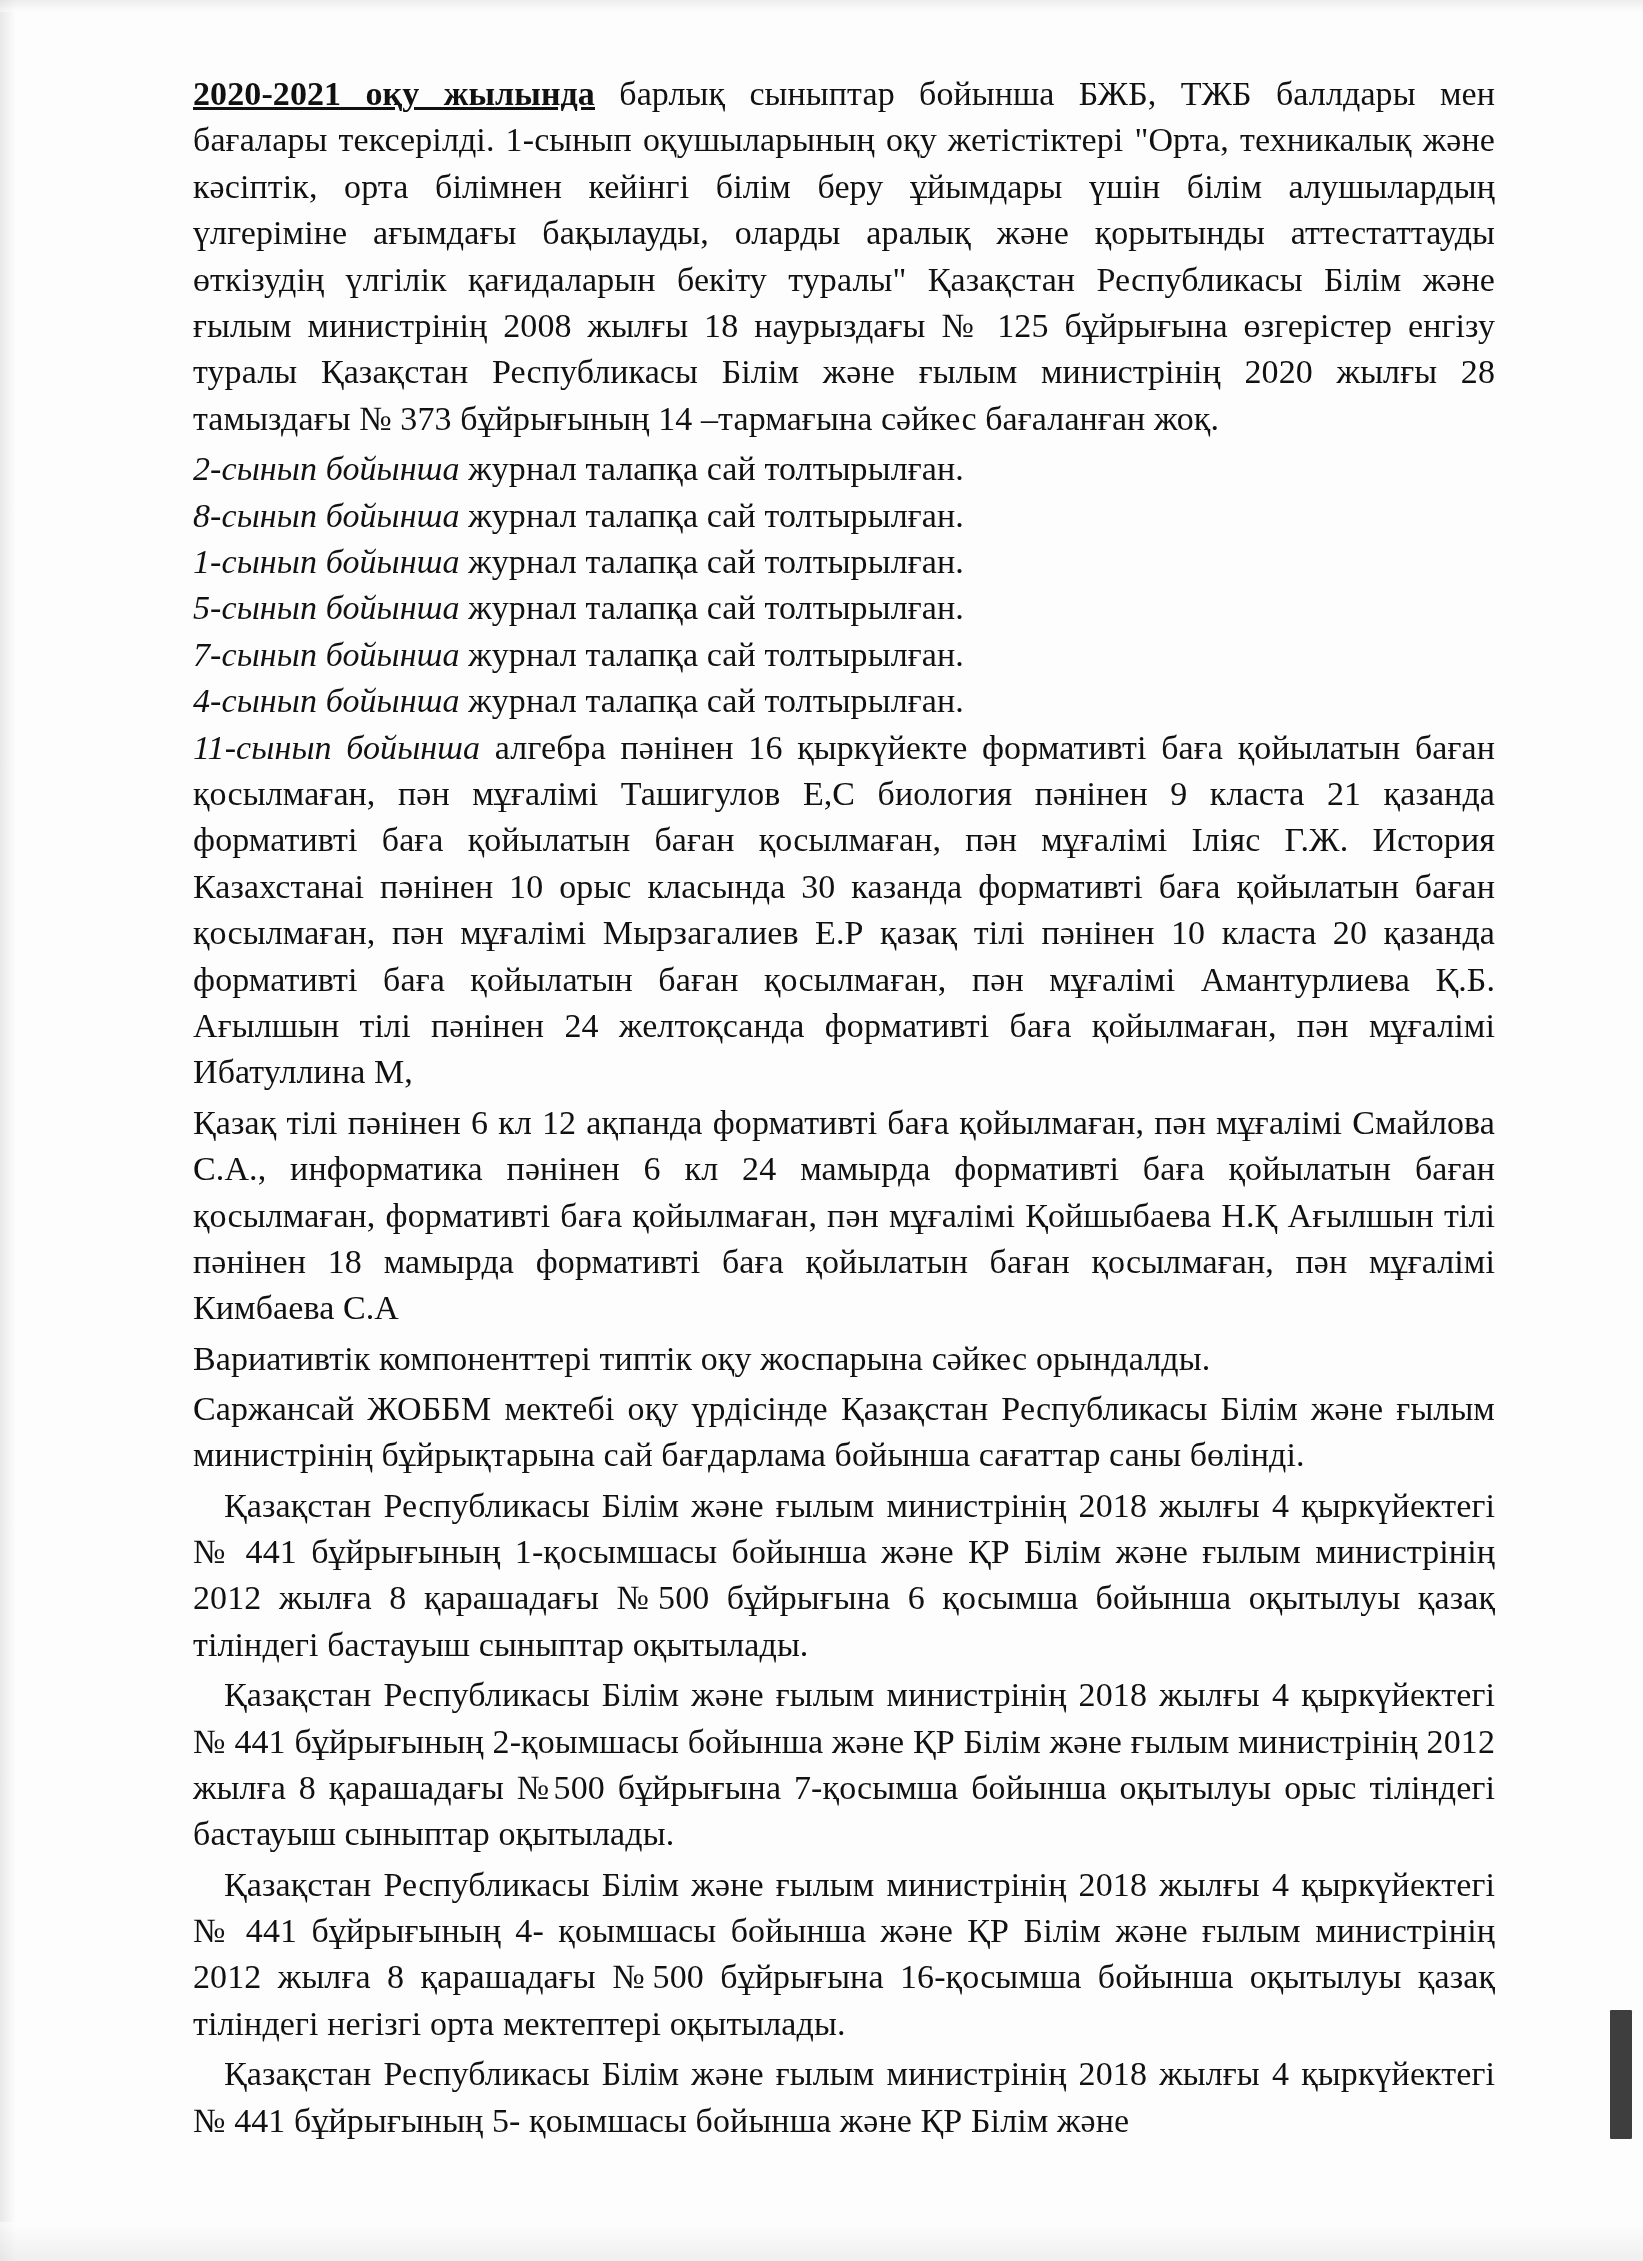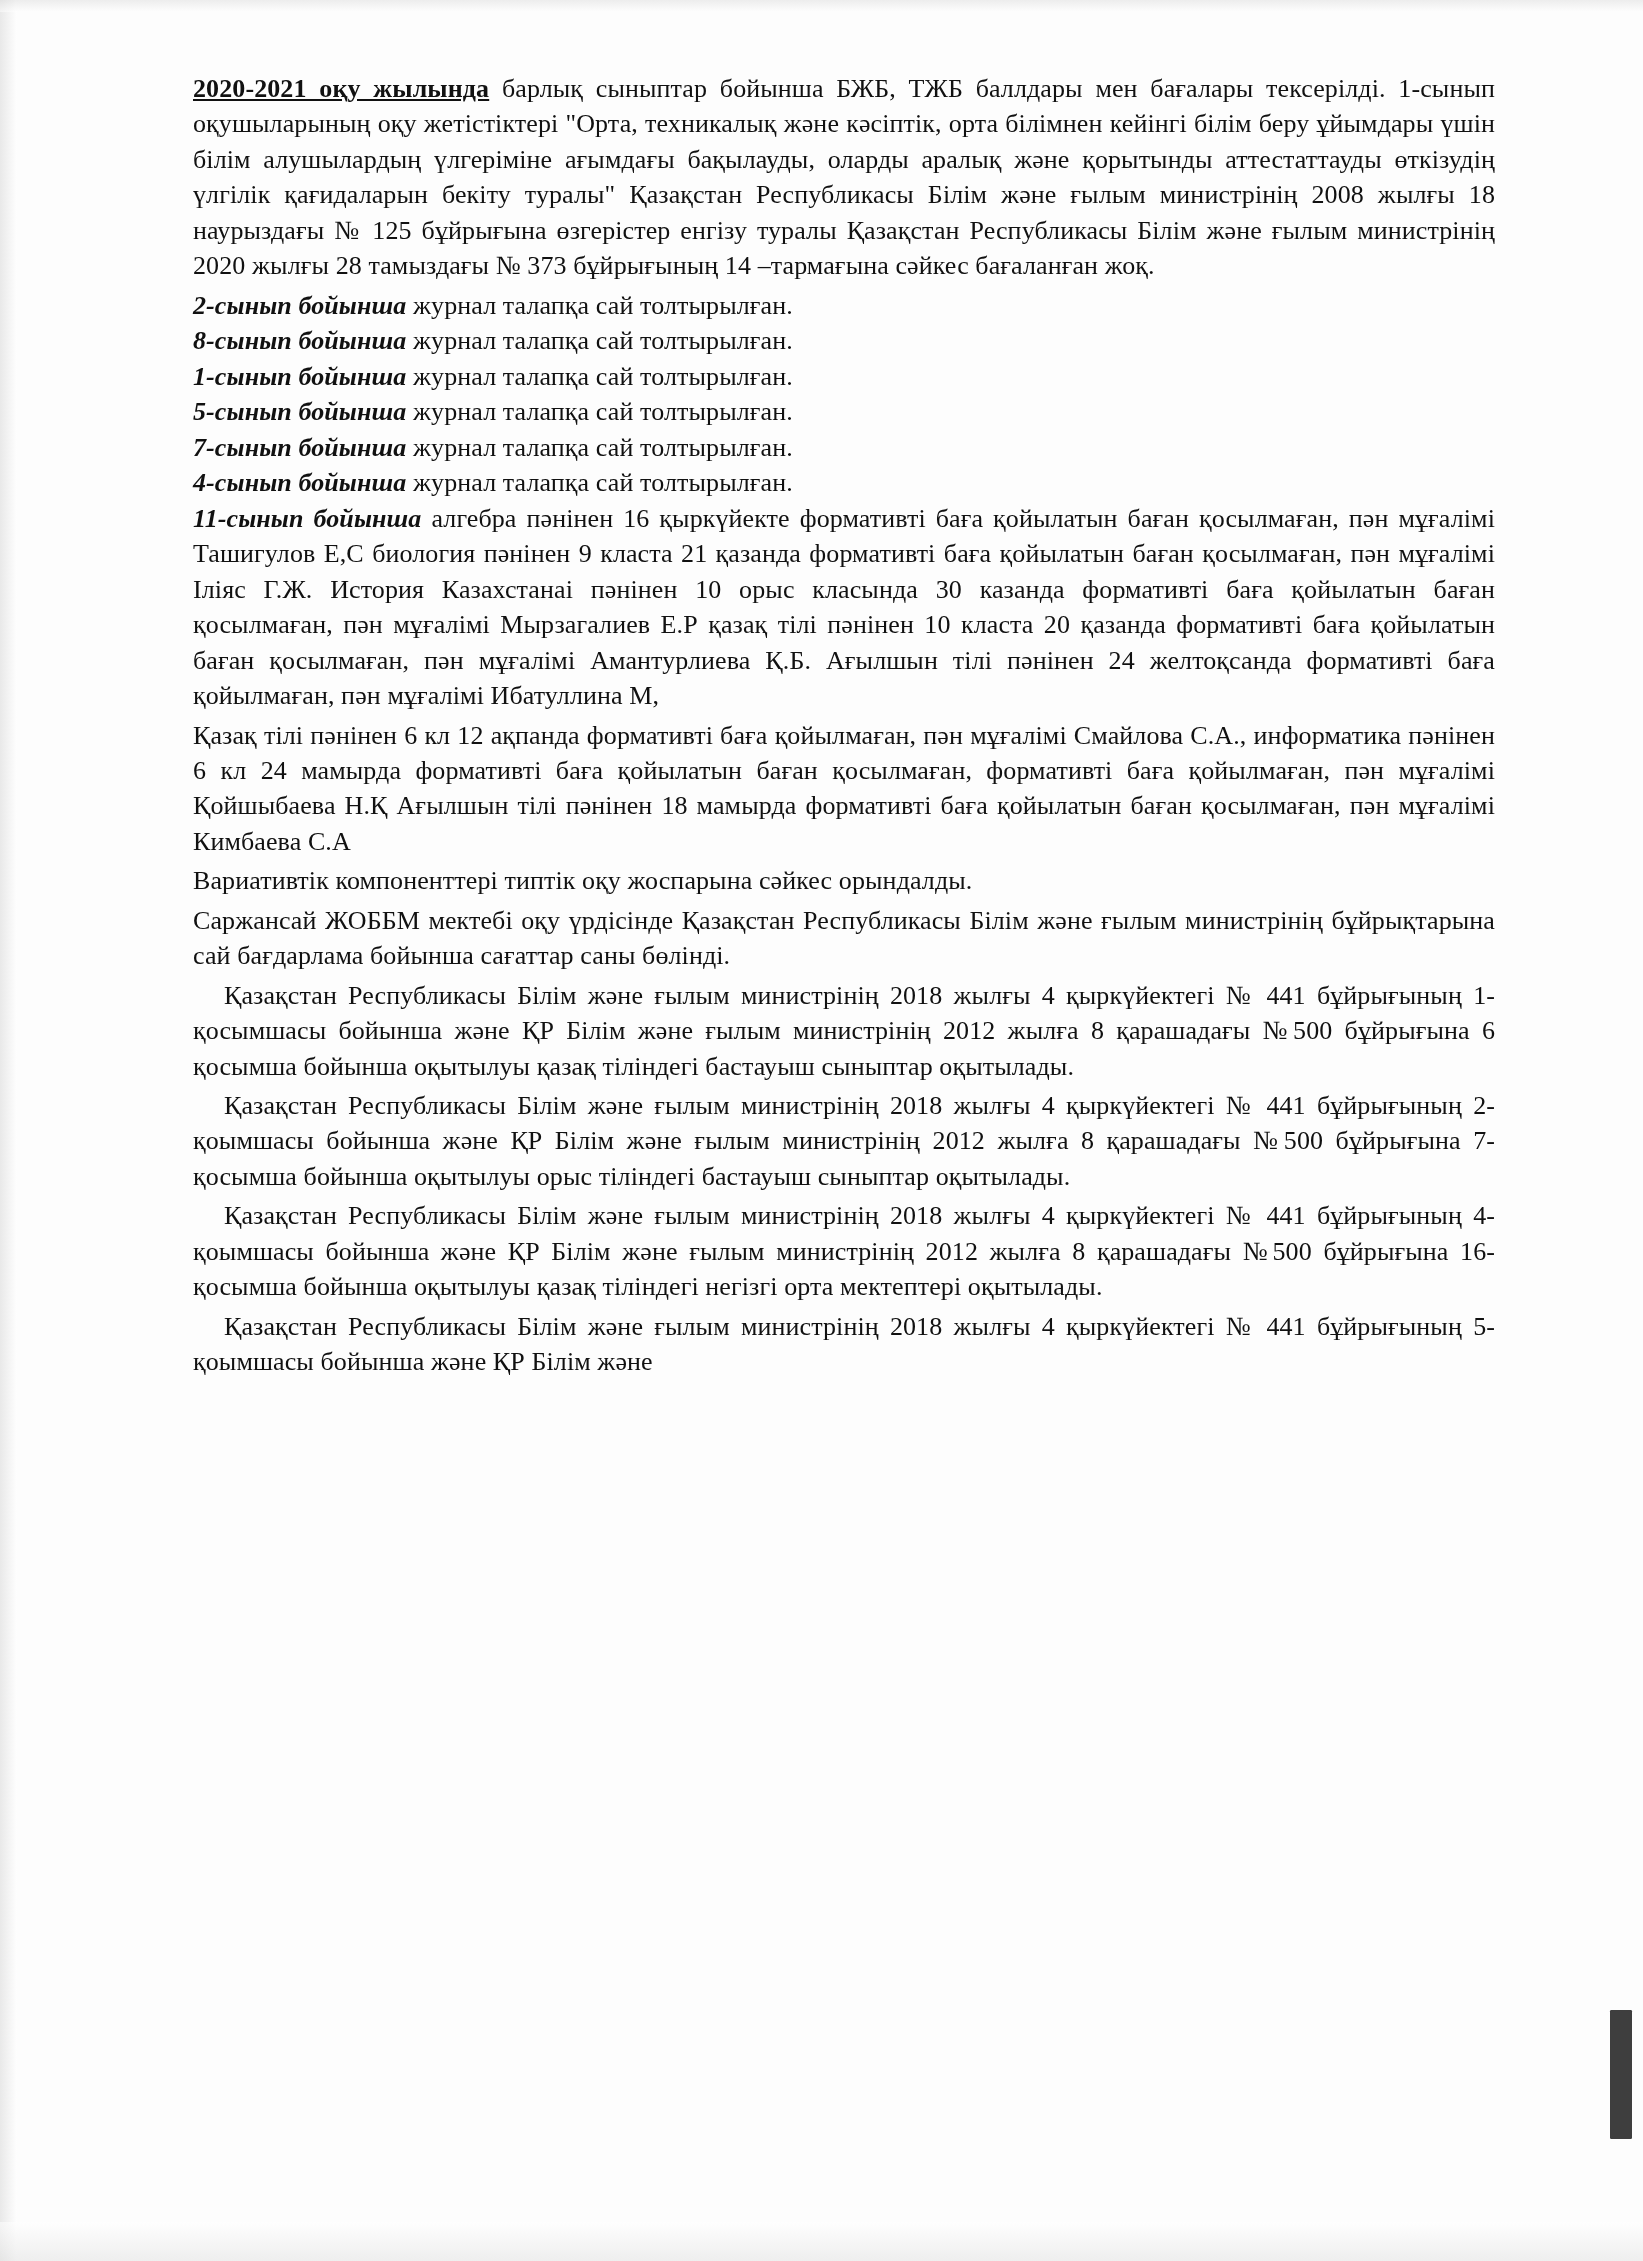"2020-2021 оқу жылында барлық сыныптар" p { font-size: 26px -> 34px }
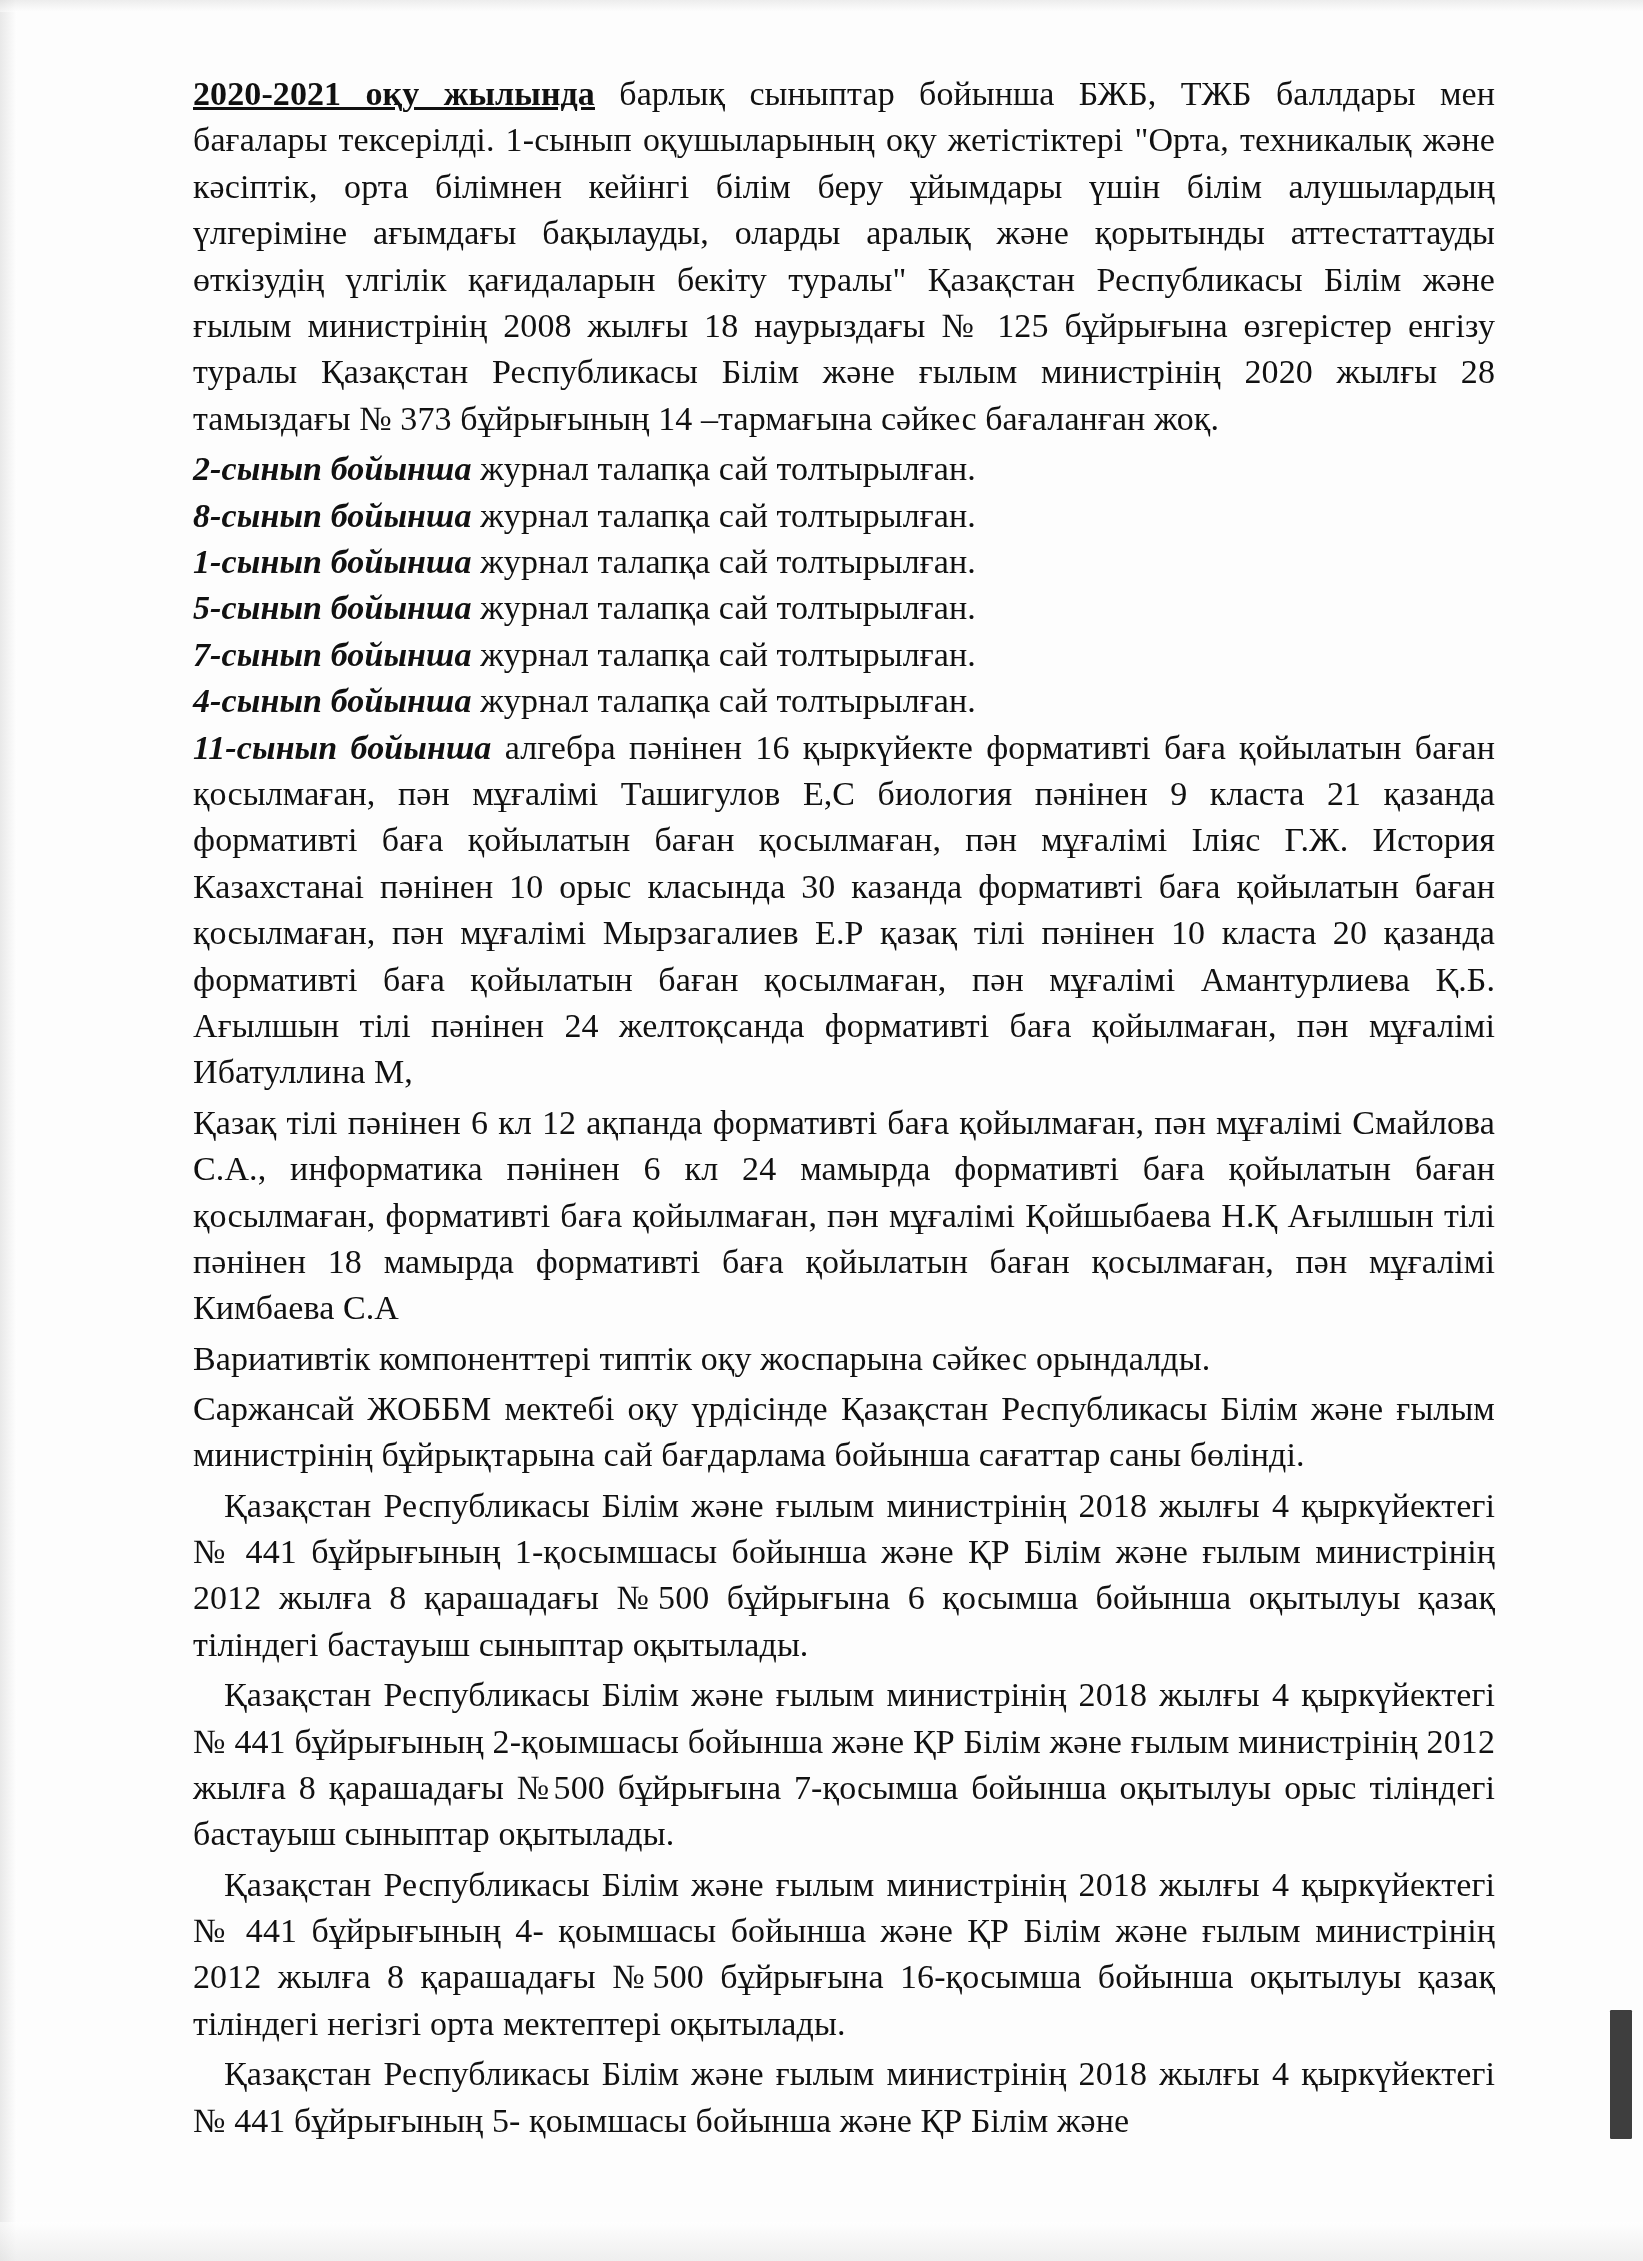"2-сынып бойынша" .lead-bolditalic { font-weight: bold -> normal }
